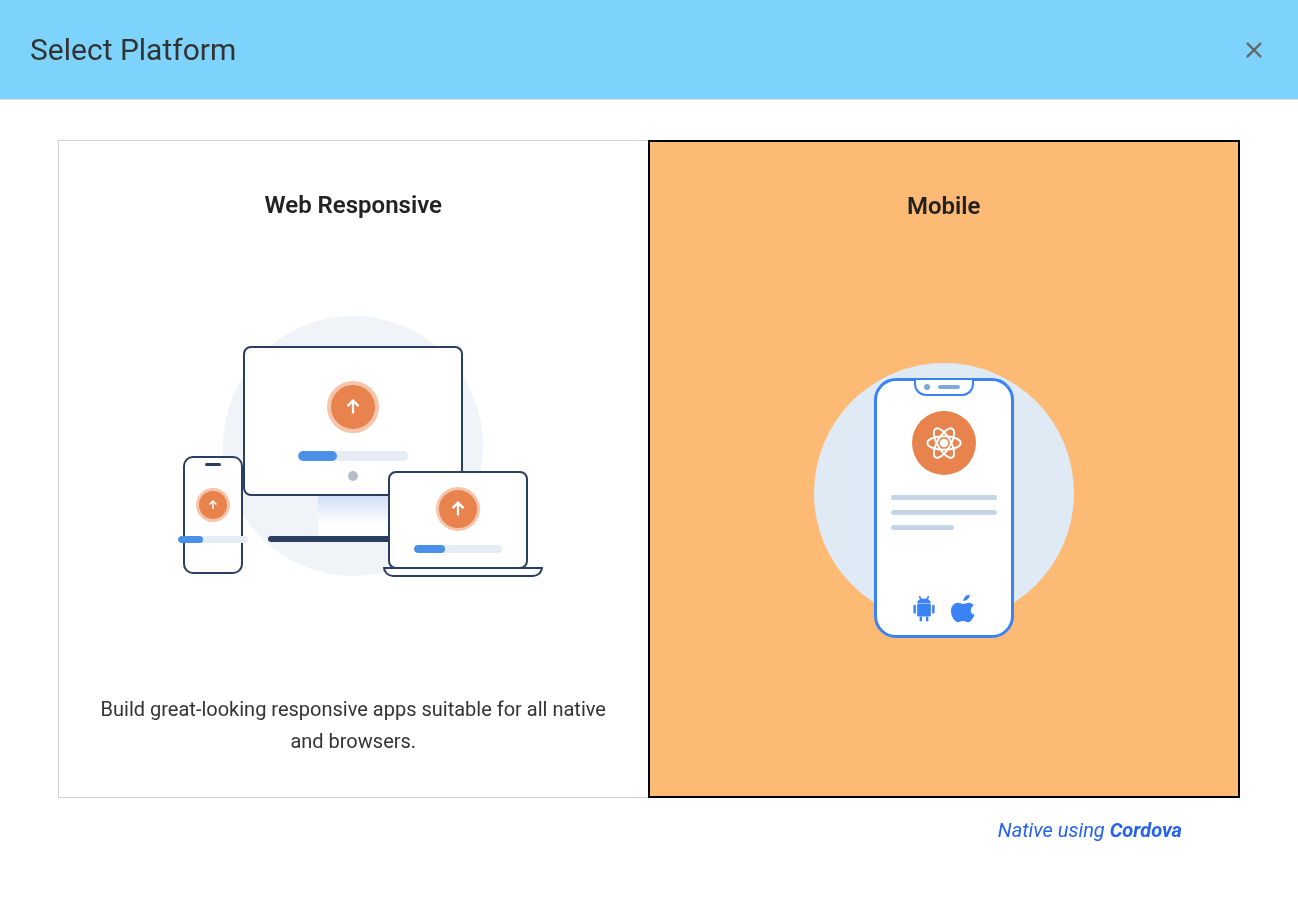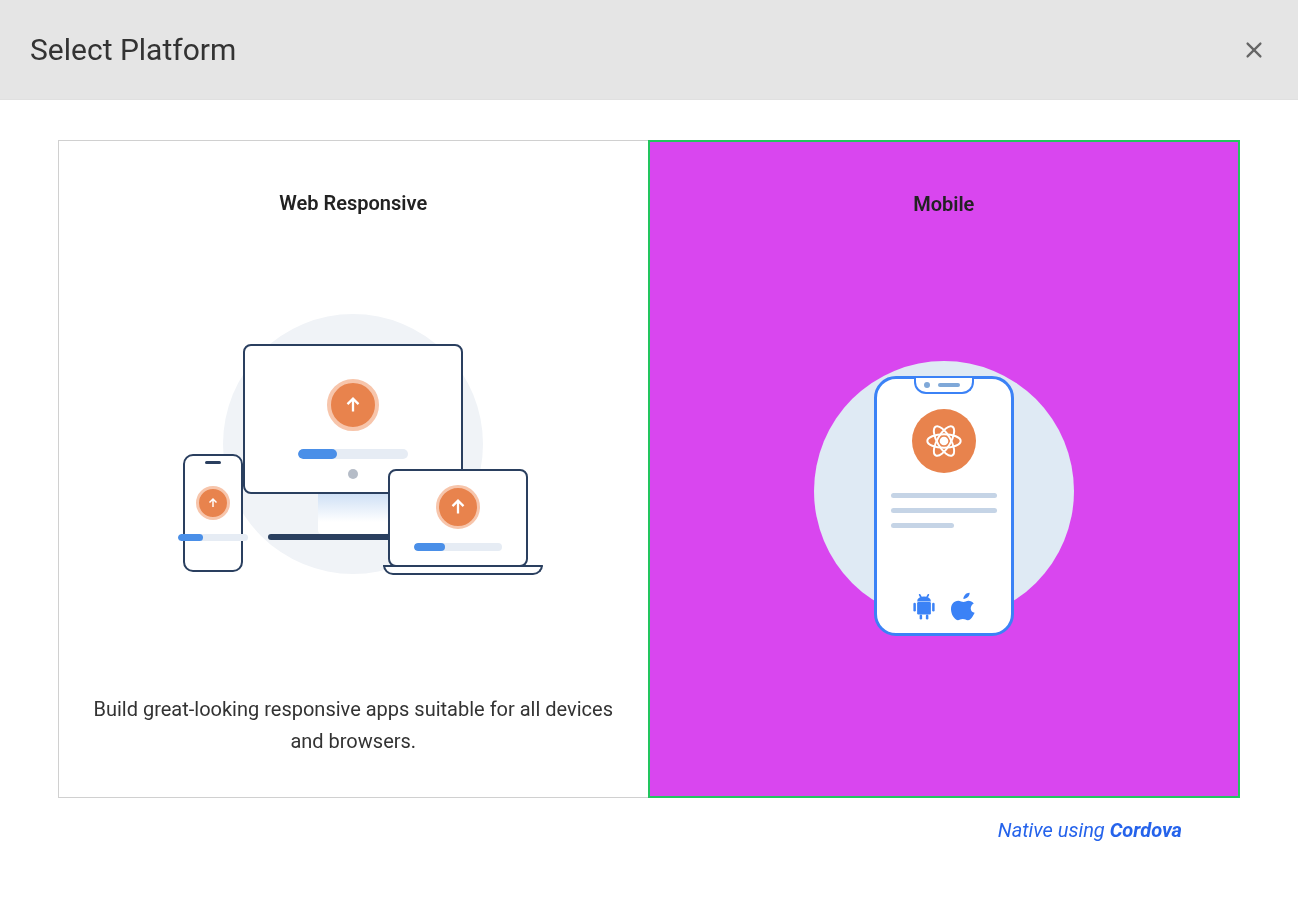"Select Platform" .header { background: #e5e5e5 -> #7dd3fc }
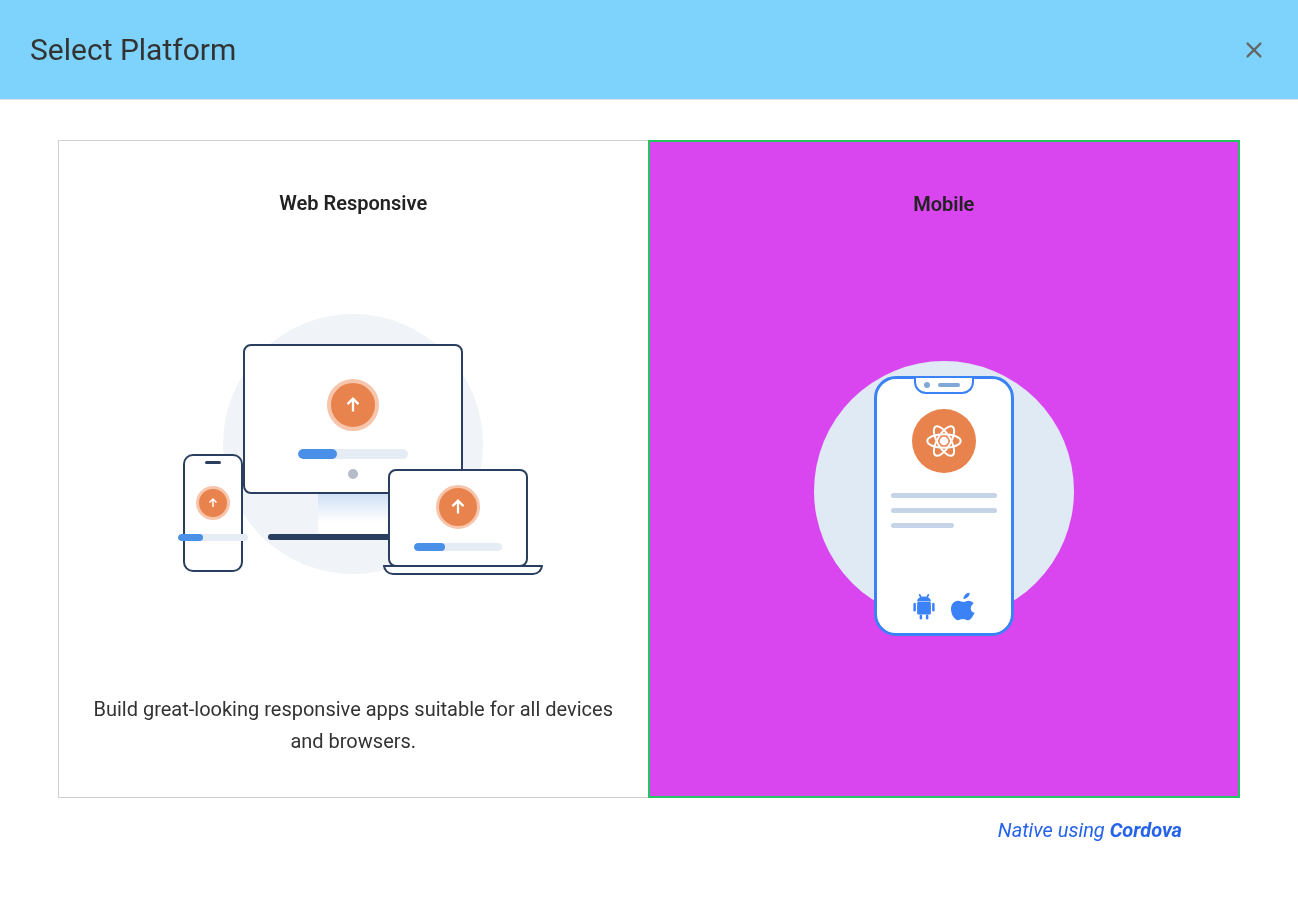"Web Responsive" .card-title { font-size: 20px -> 24px }
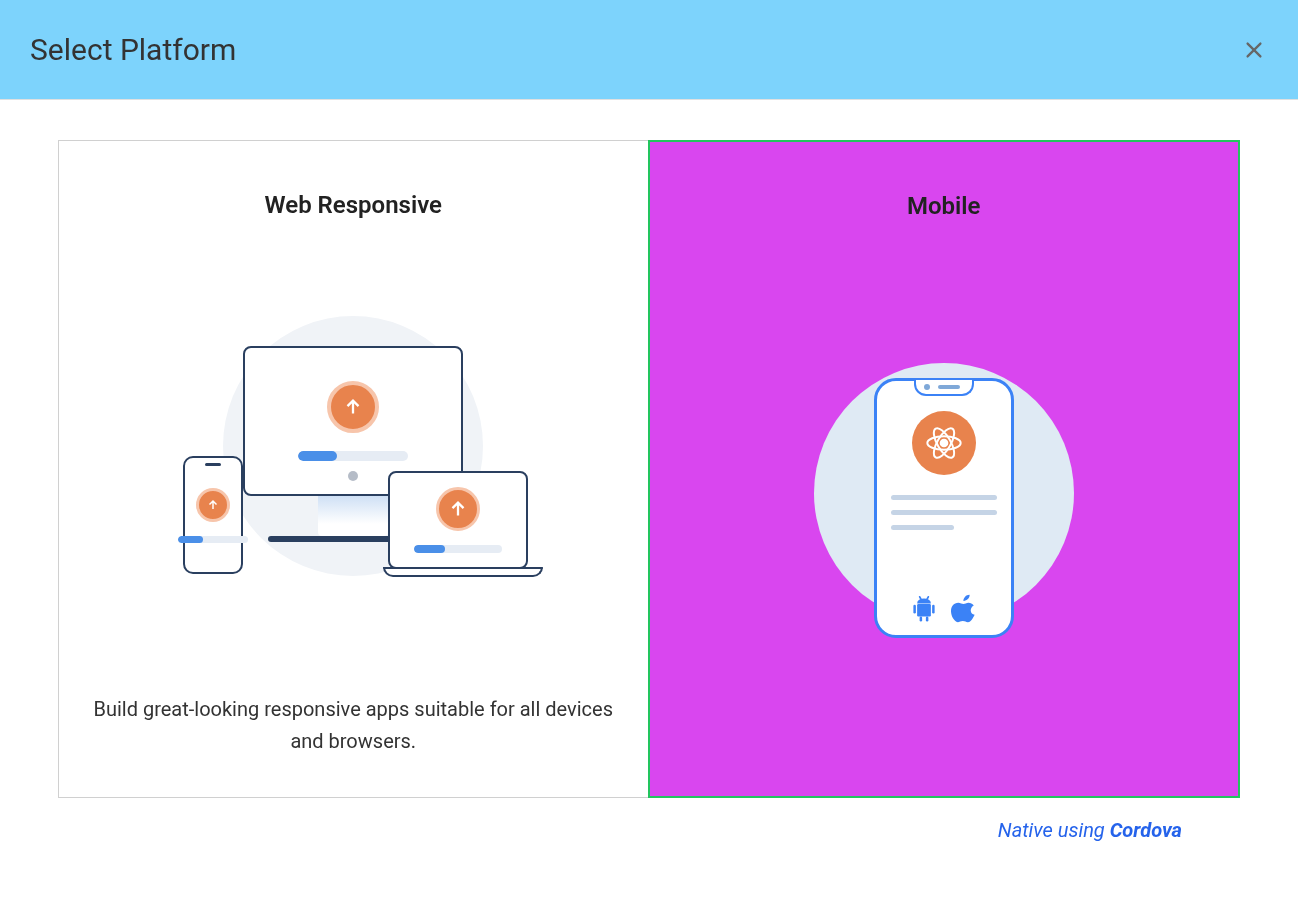"Mobile" .card.selected { background: #d946ef -> #fdba74; border: 2px solid #22c55e -> 2px solid #000000 }
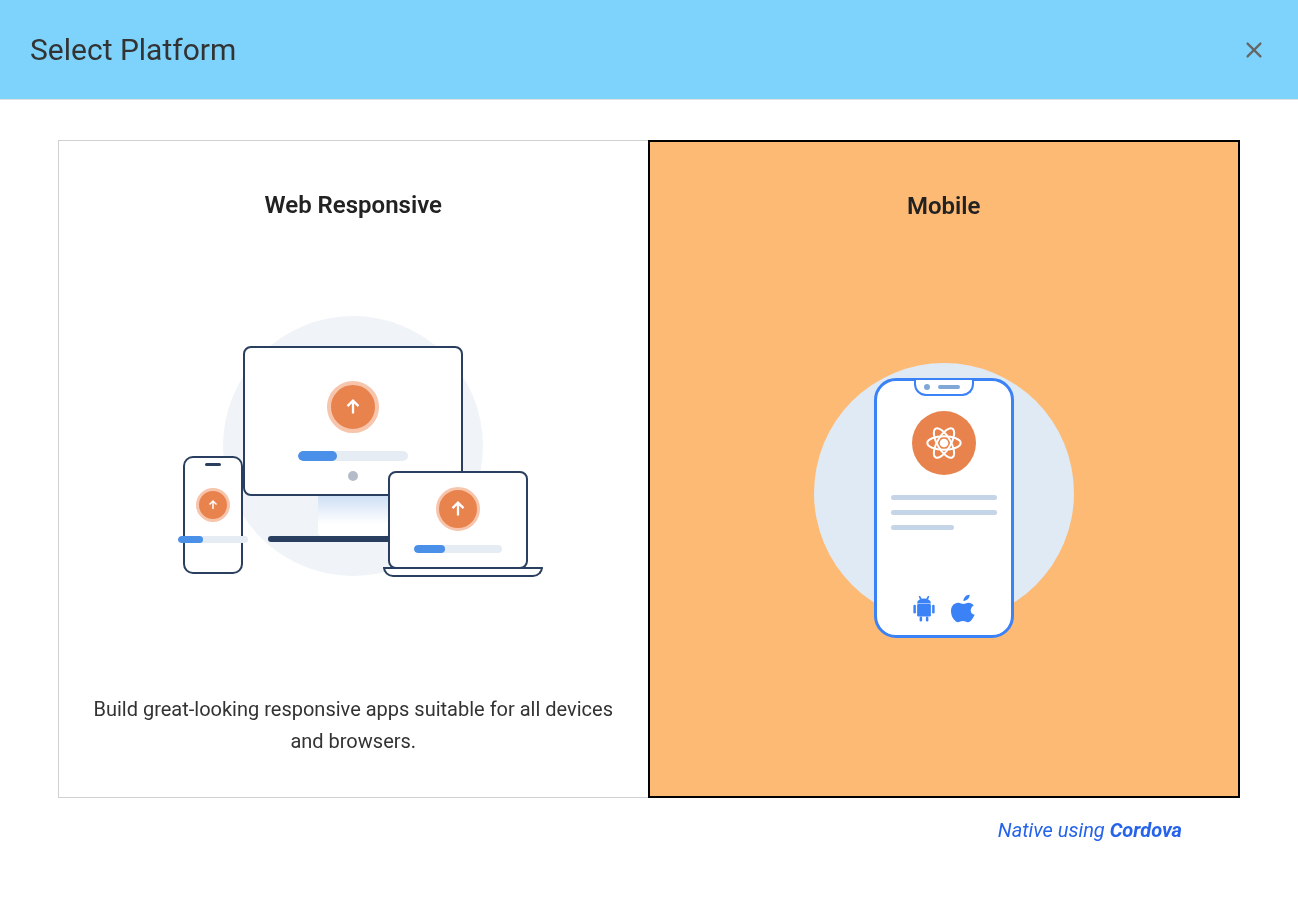"Build great-looking responsive apps" div.card-desc { text: devices -> native }
